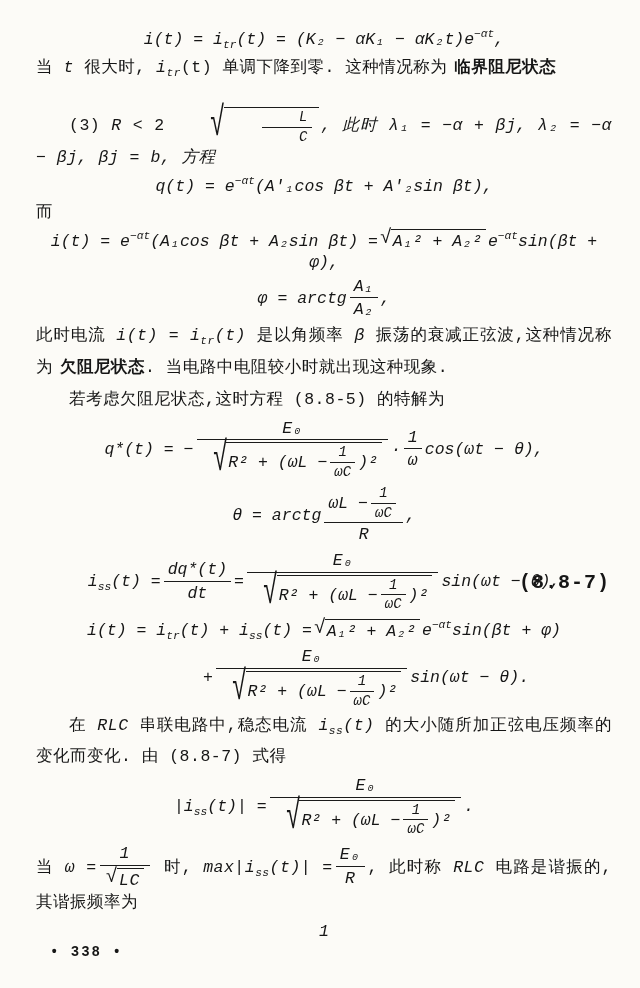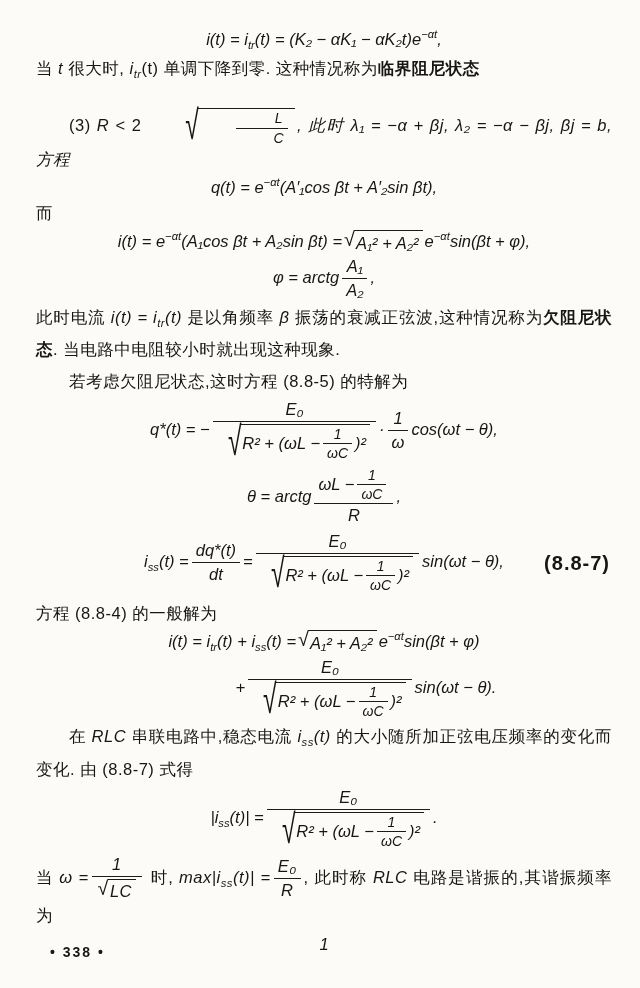"i(t) = itr(t) = (K₂" .page { font-family: Liberation Sans, sans-serif -> Liberation Mono, monospace }
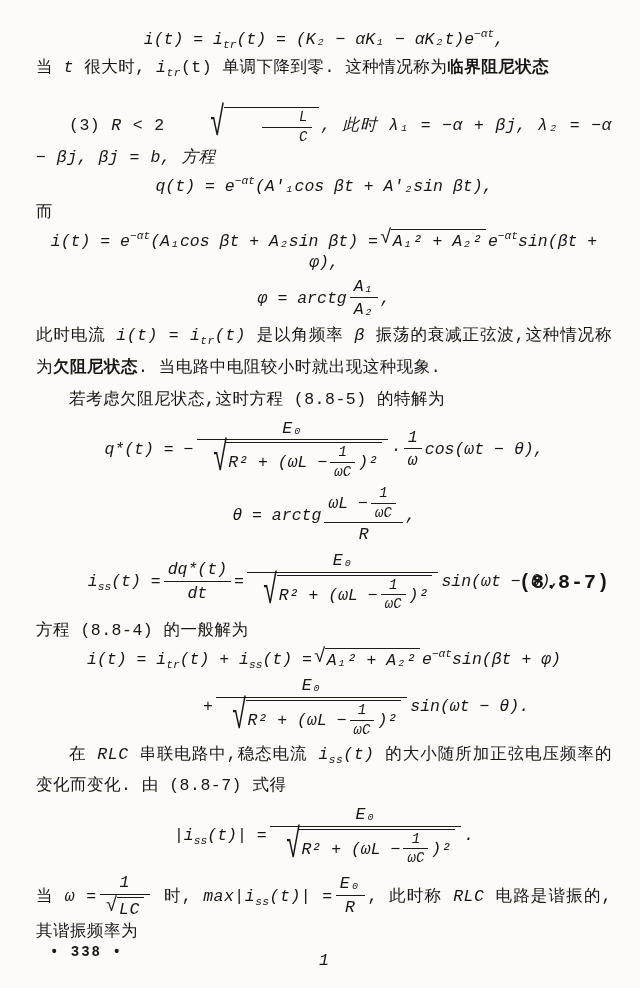"临界阻尼状态" .txt .bold { padding-left: none -> 7px }
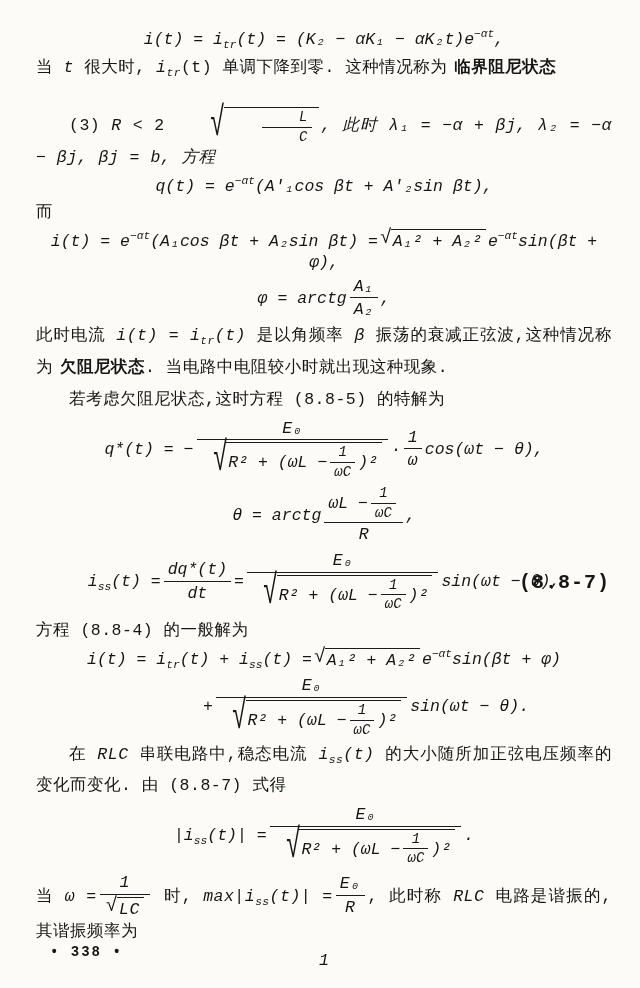"方程 (8.8-4) 的一般解为" p.txt { html: <p> <span>方程 (8.8-4) 的一般解为</span> </p> -> none }
